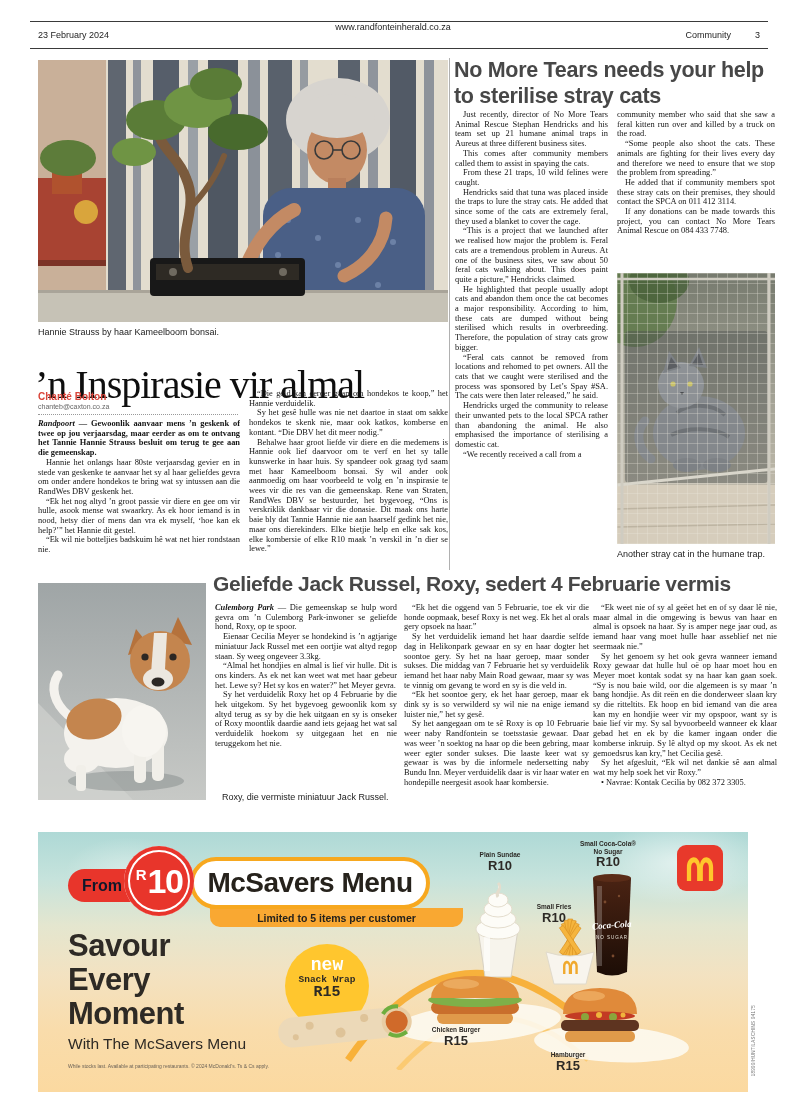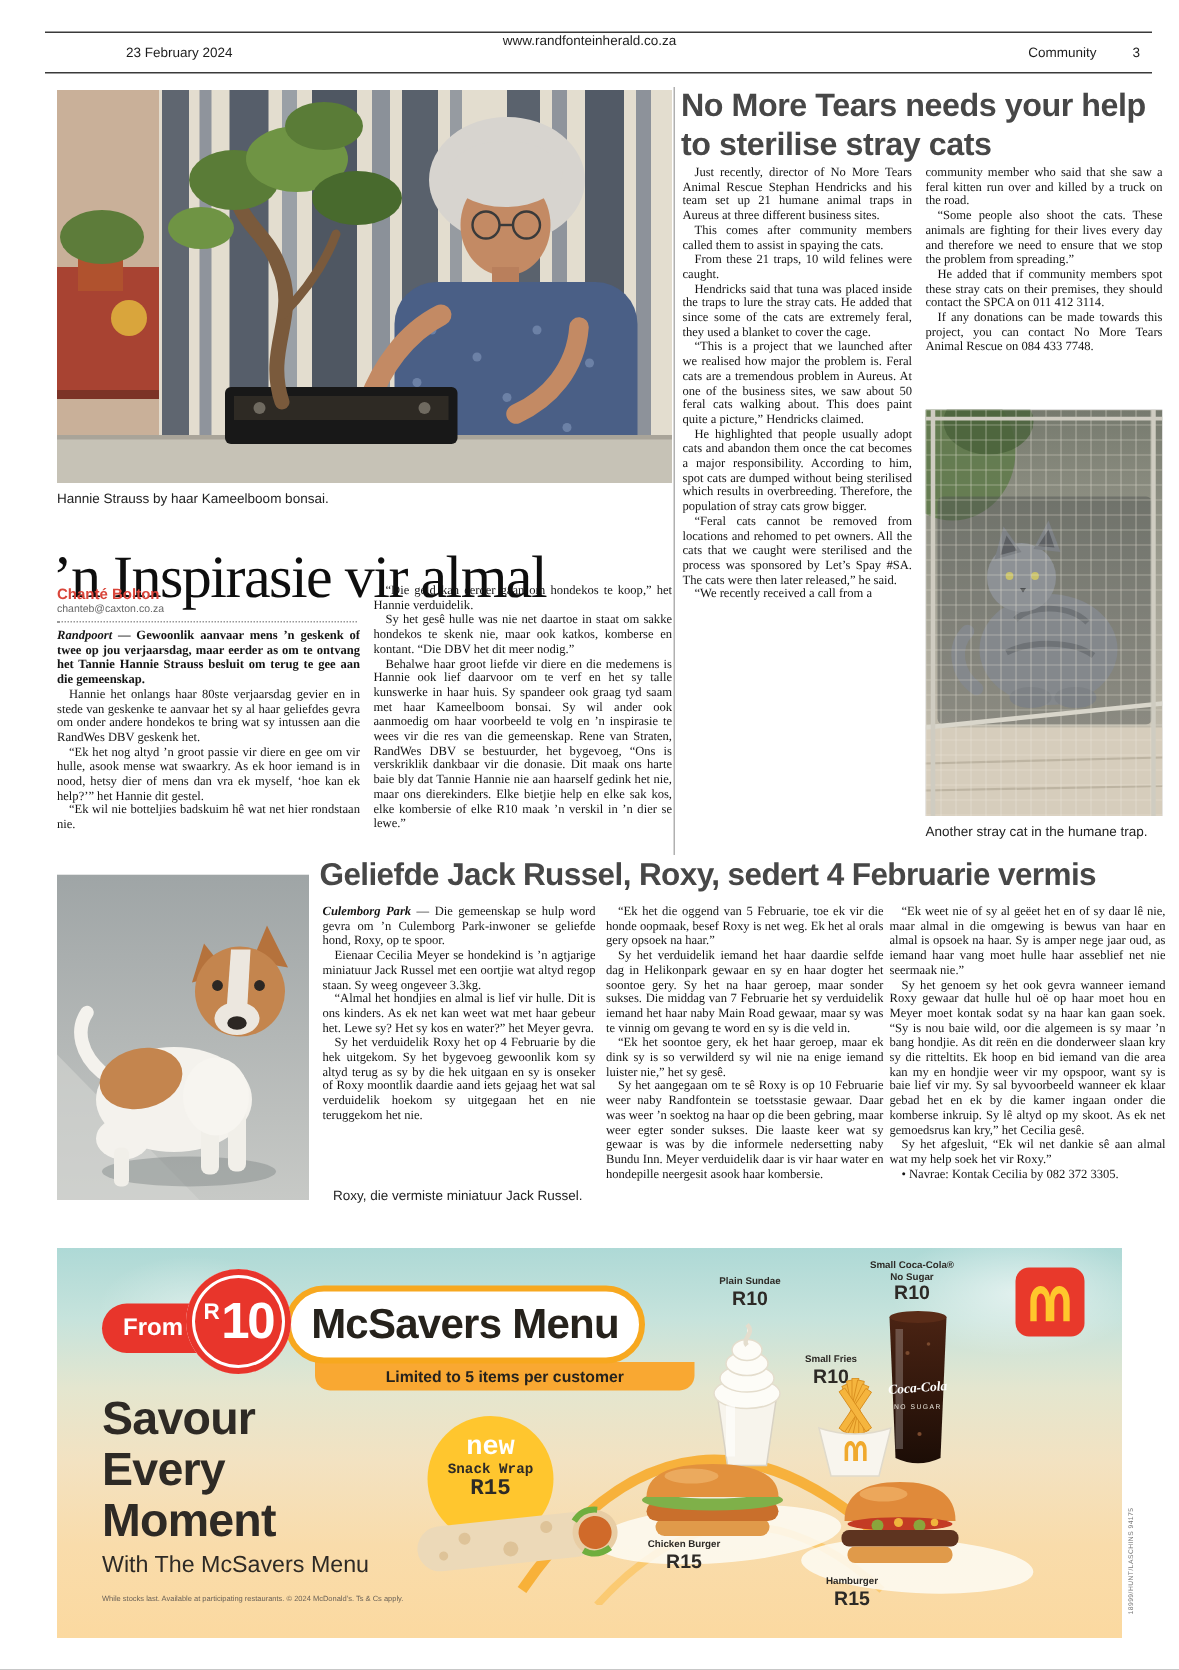"23 February 2024" .hdr-date { margin-left: 46px -> none }
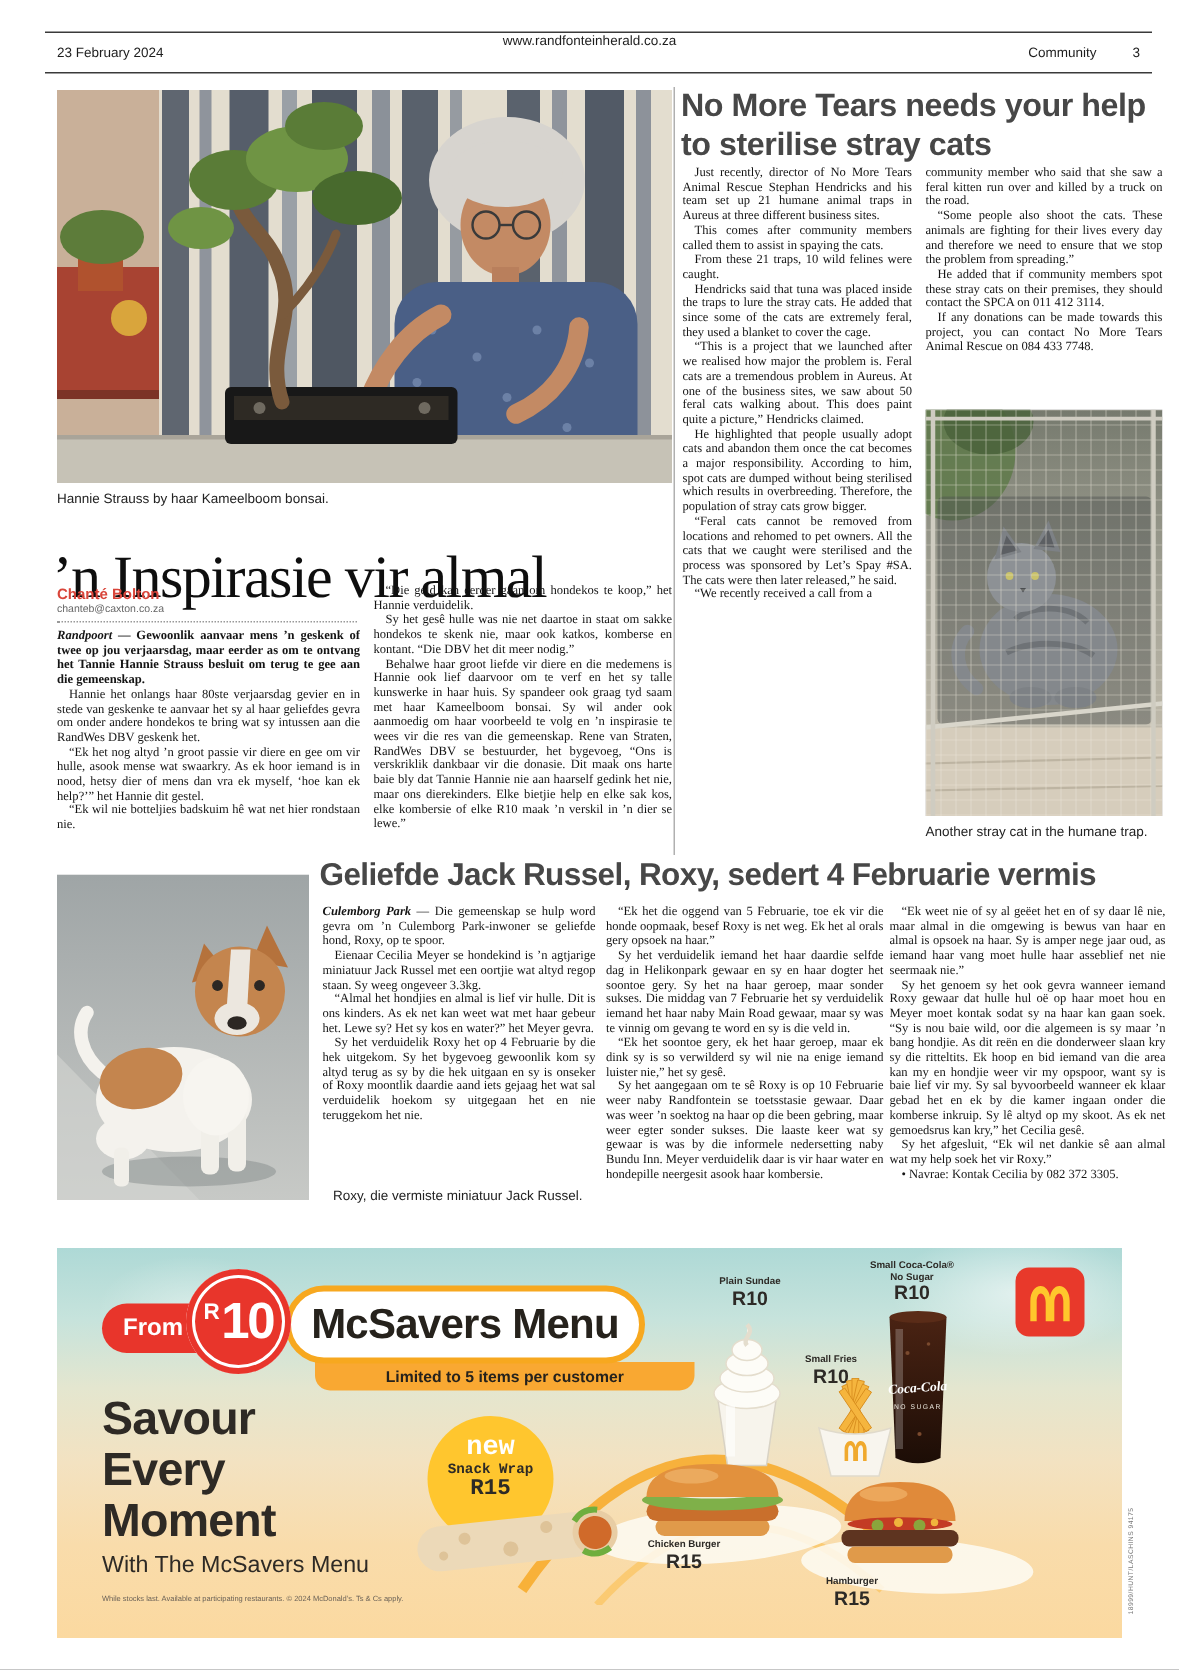"He highlighted that people usually" p.para { text: spot -> these }
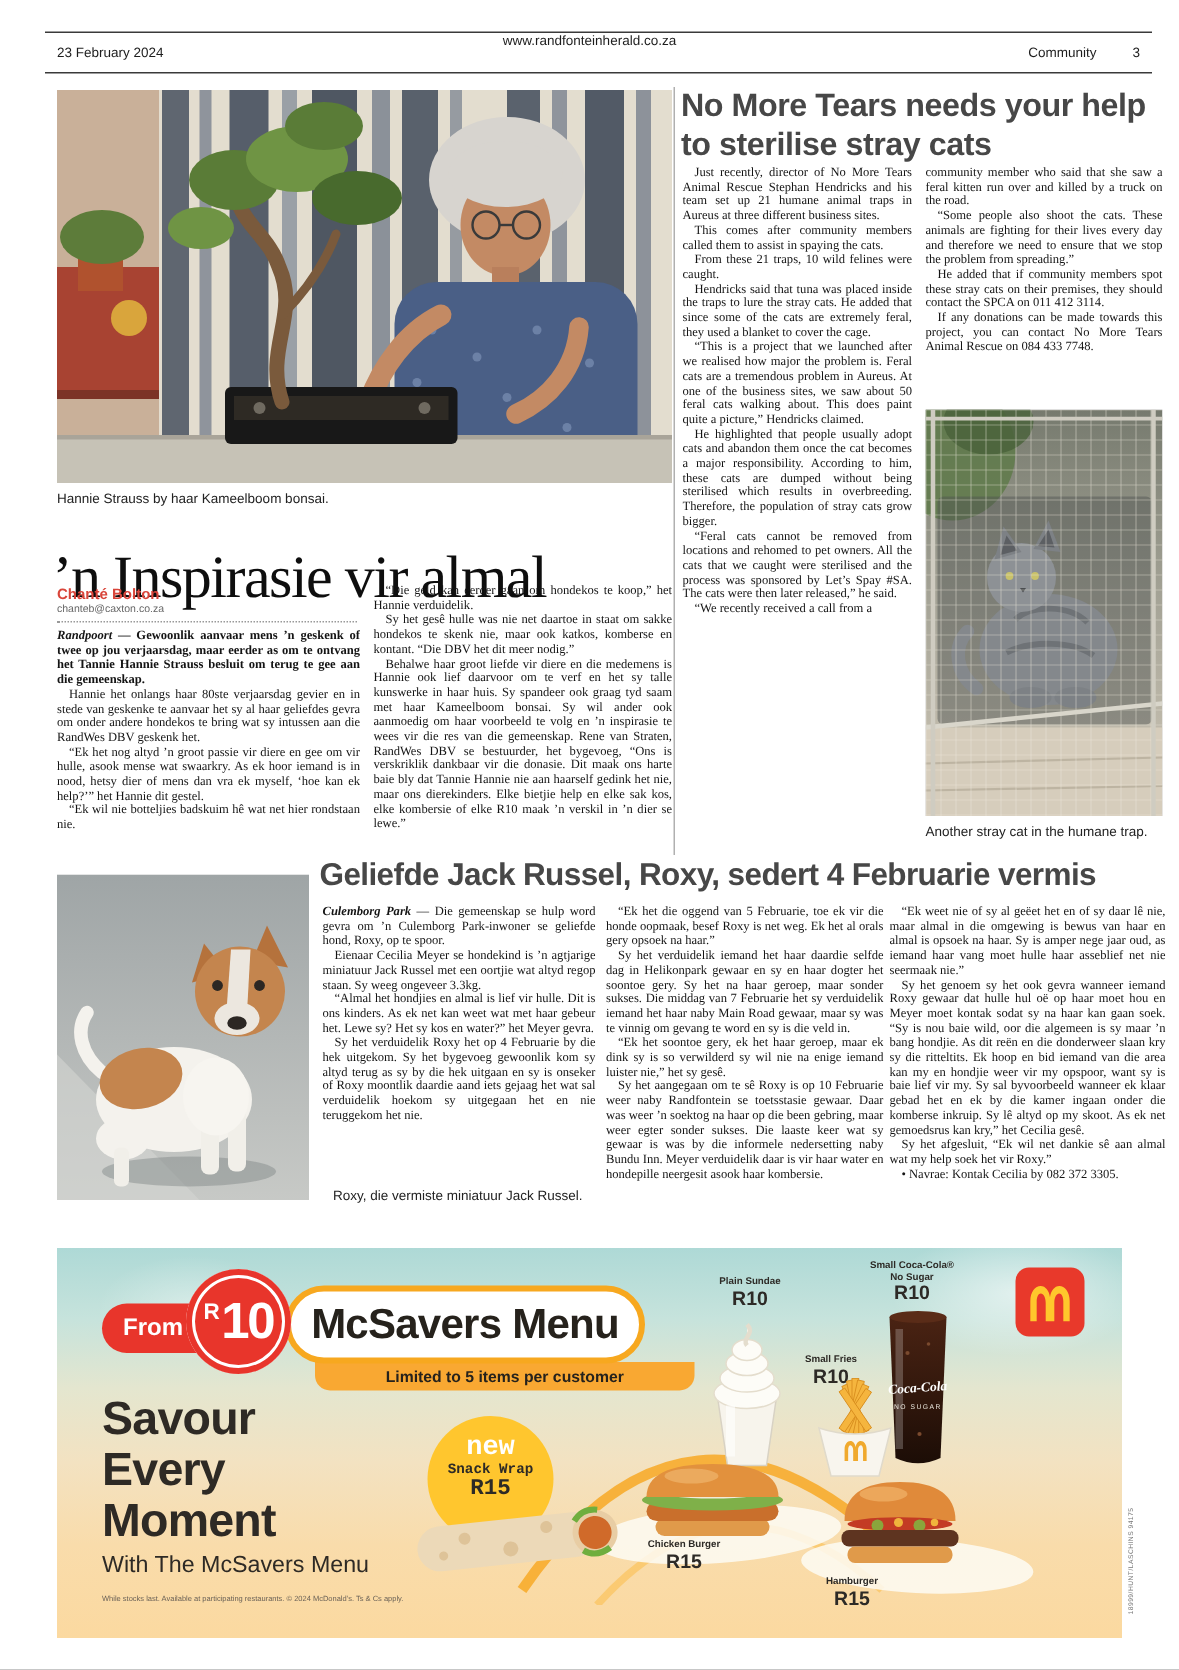"Hendricks urged the community to" p.para { html: none -> <p>Hendricks urged the community to release their unwanted pets to the local SPCA rather than abandoning the animal. He also emphasised the importance of sterilising a domestic cat.</p> }
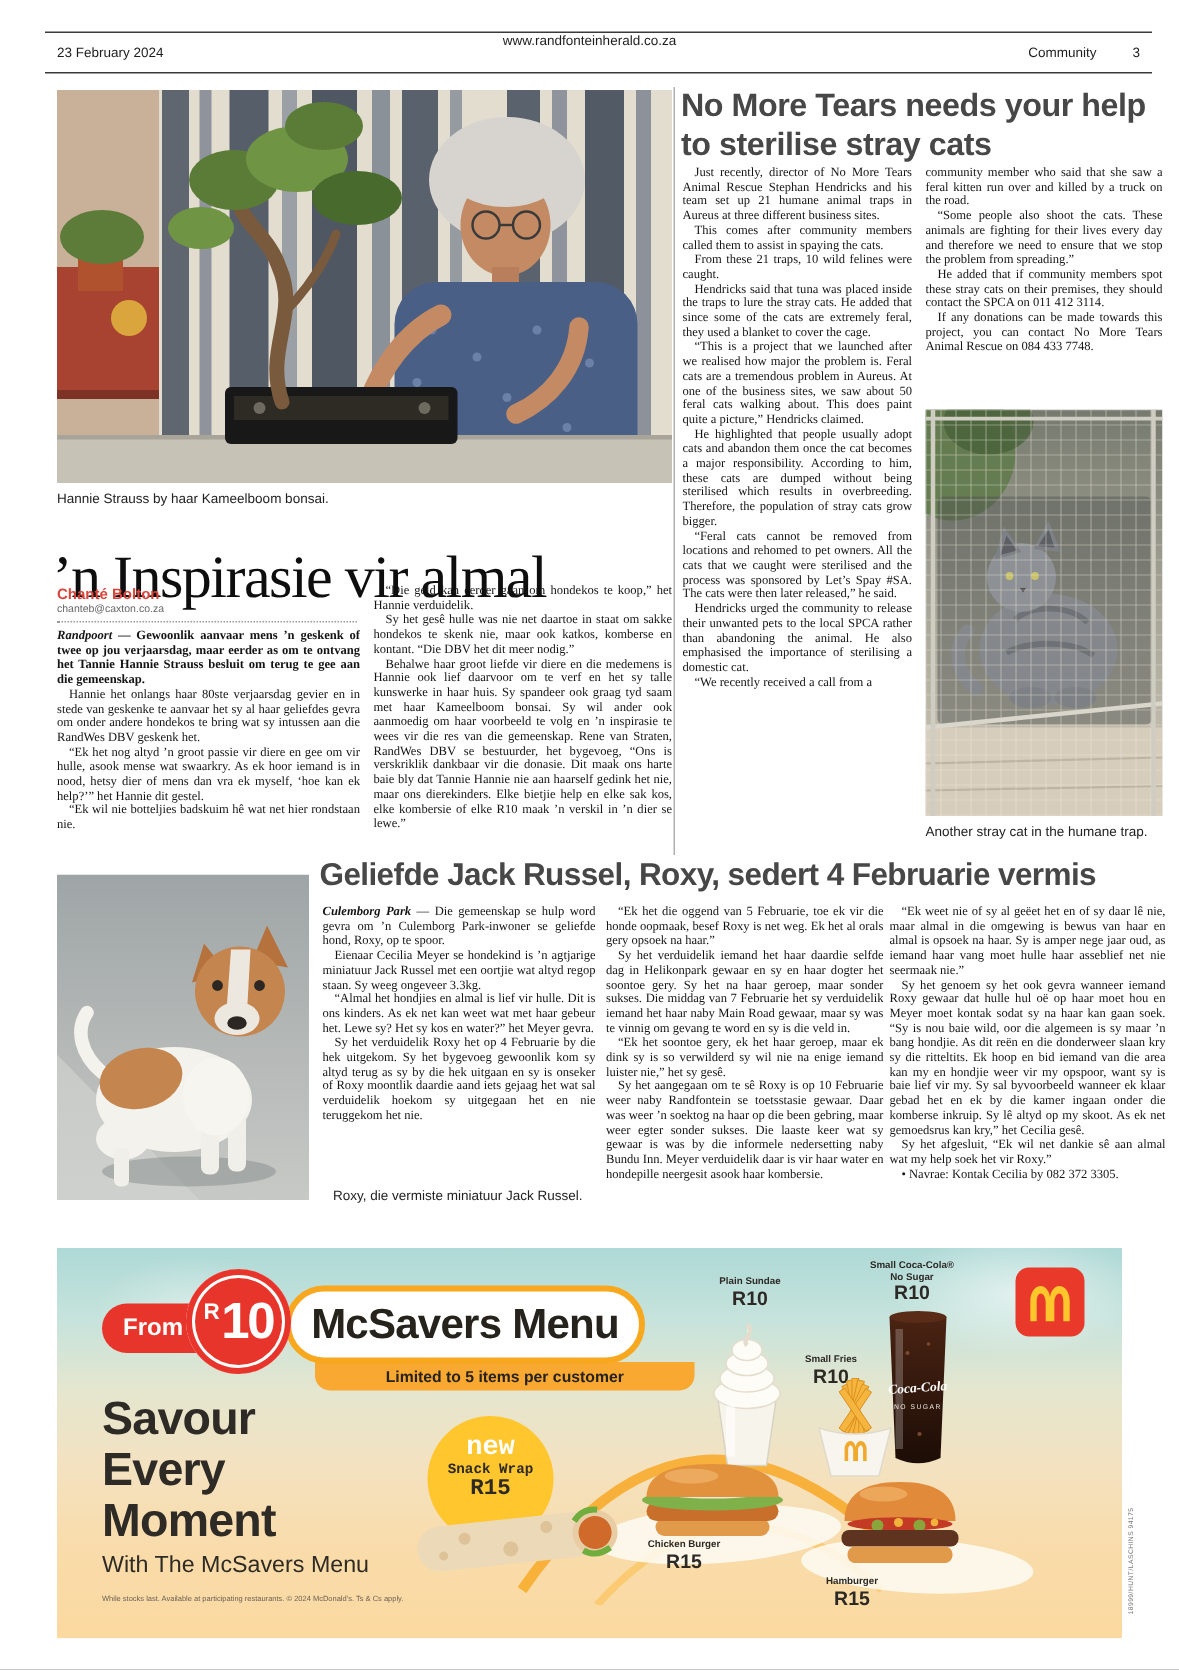"From" .ad-from-pill { color: #ffffff -> #0f172a }
